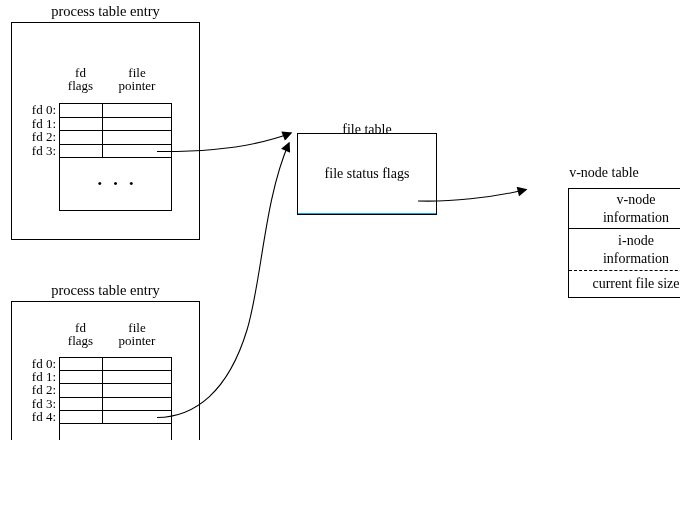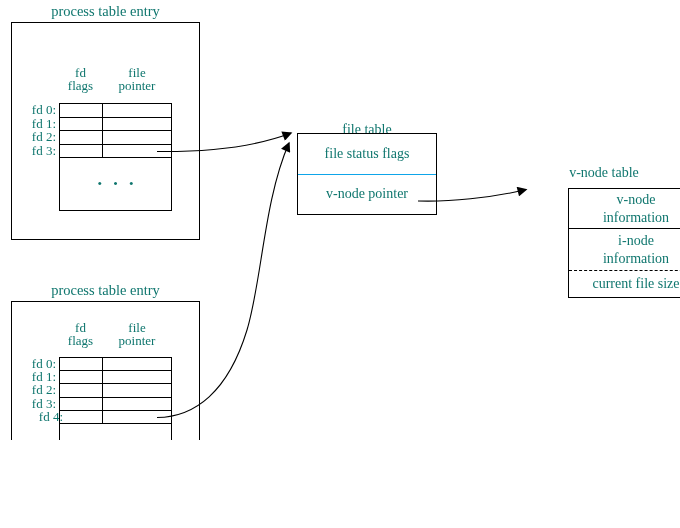"process table entry" .stage { color: #0f766e -> #000000 }
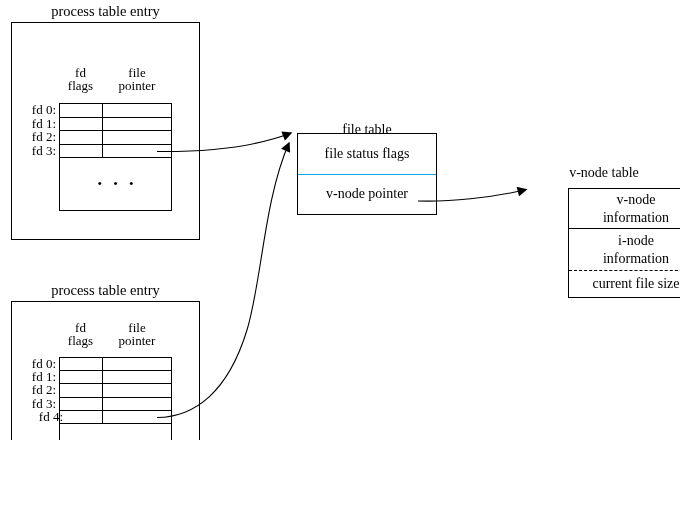"v-node pointer" div.ftrow { html: <div>v-node pointer</div> -> none }
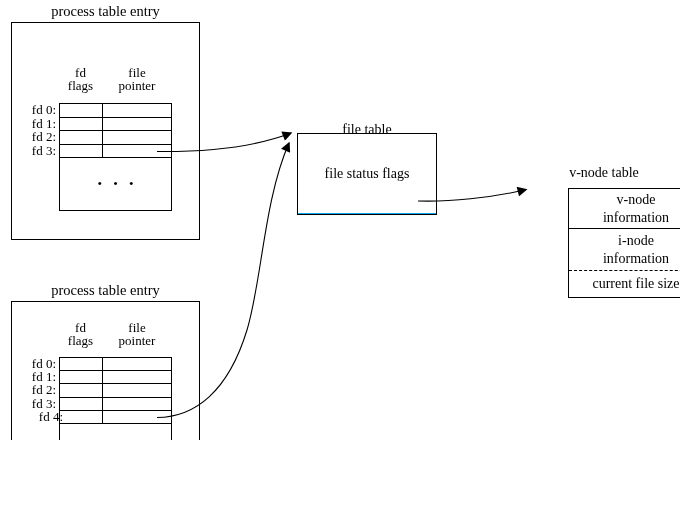"fd 4:" div.fdlabel { left: 7px -> 0px }
